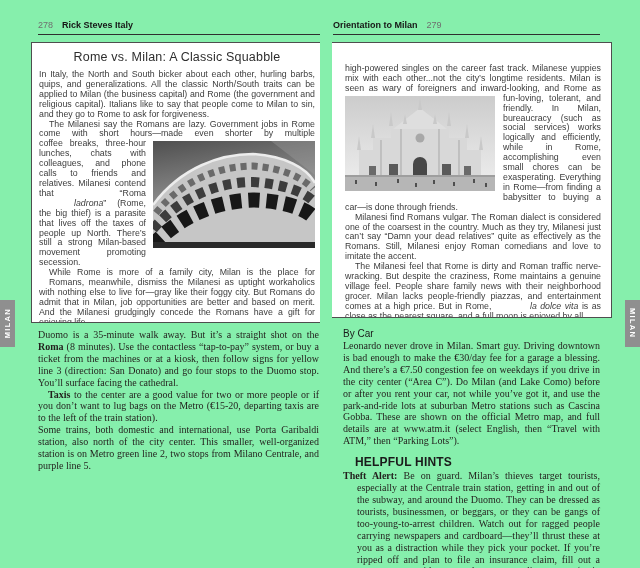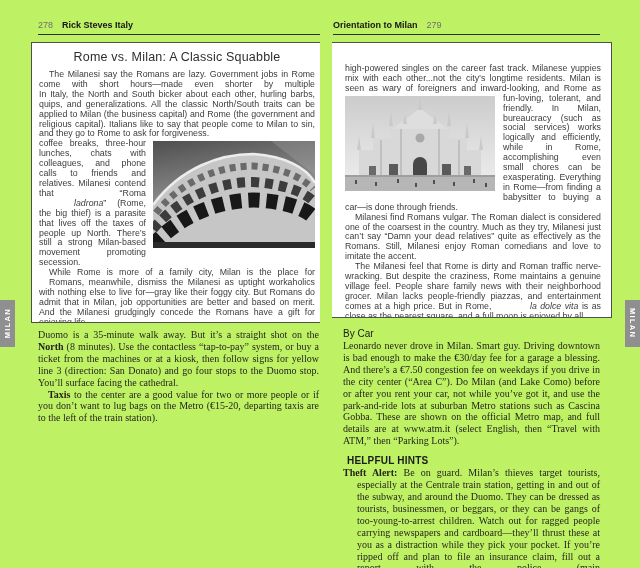"278 Rick Steves Italy" .spread { background: #bef264 -> #86efac }
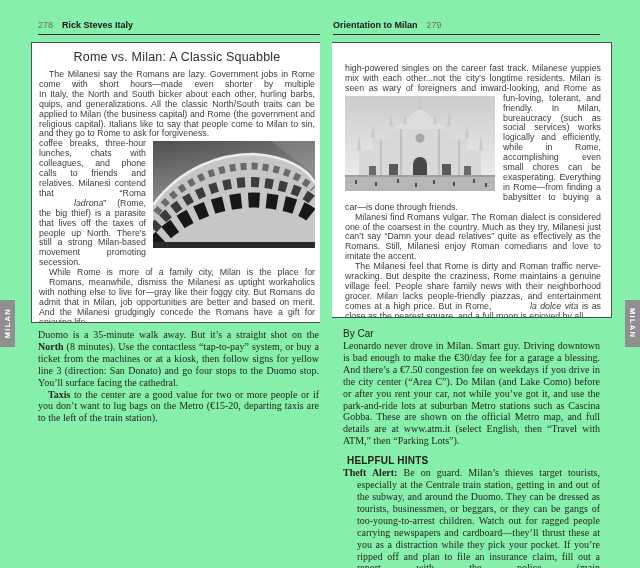"The Milanesi say the Romans" p.bp { order: before "In Italy, the North and" -> after "In Italy, the North and" }
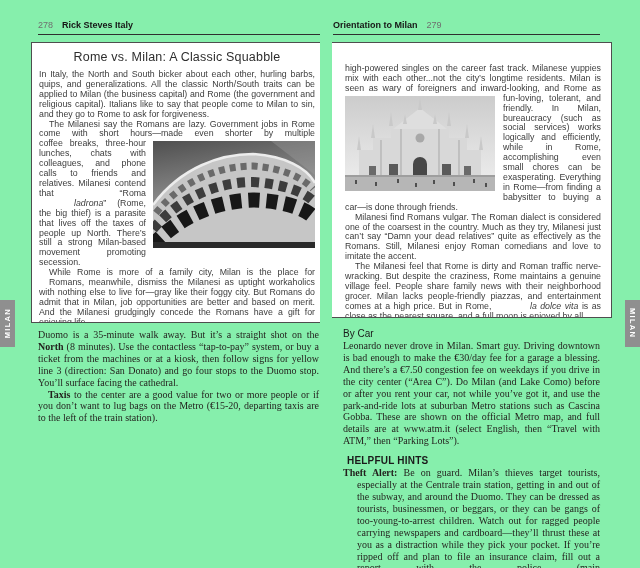"North" b { text: North -> Roma }
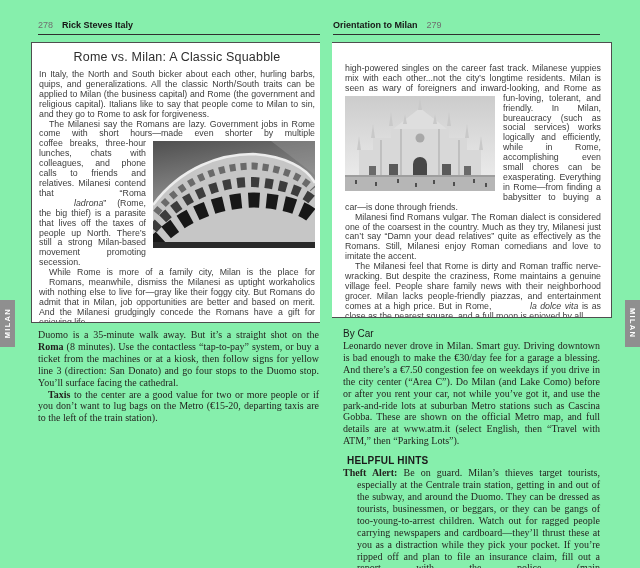"Some trains, both domestic and" p.sp { html: none -> <p>Some trains, both domestic and international, use Porta Garibaldi station, also north of the city center. This smaller, well-organized station is on Metro green line 2, two stops from Milano Centrale, and purple line 5.</p> }
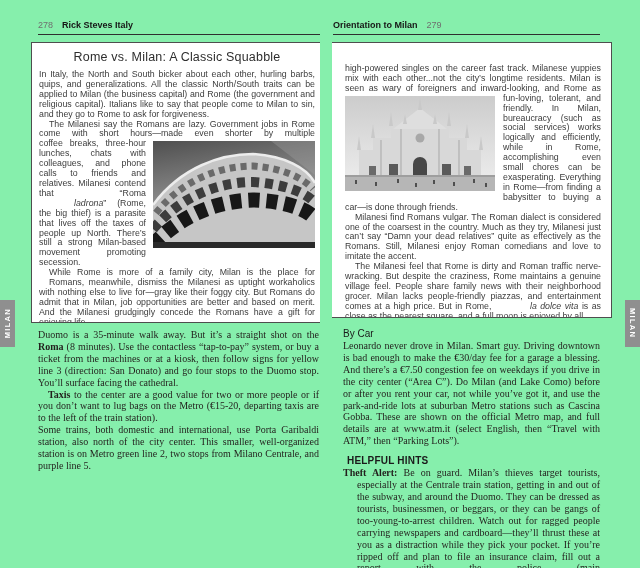"HELPFUL HINTS" h2.hh { font-size: 10px -> 12px; margin: 8px 4px 1px -> 8px 12px 1px }
